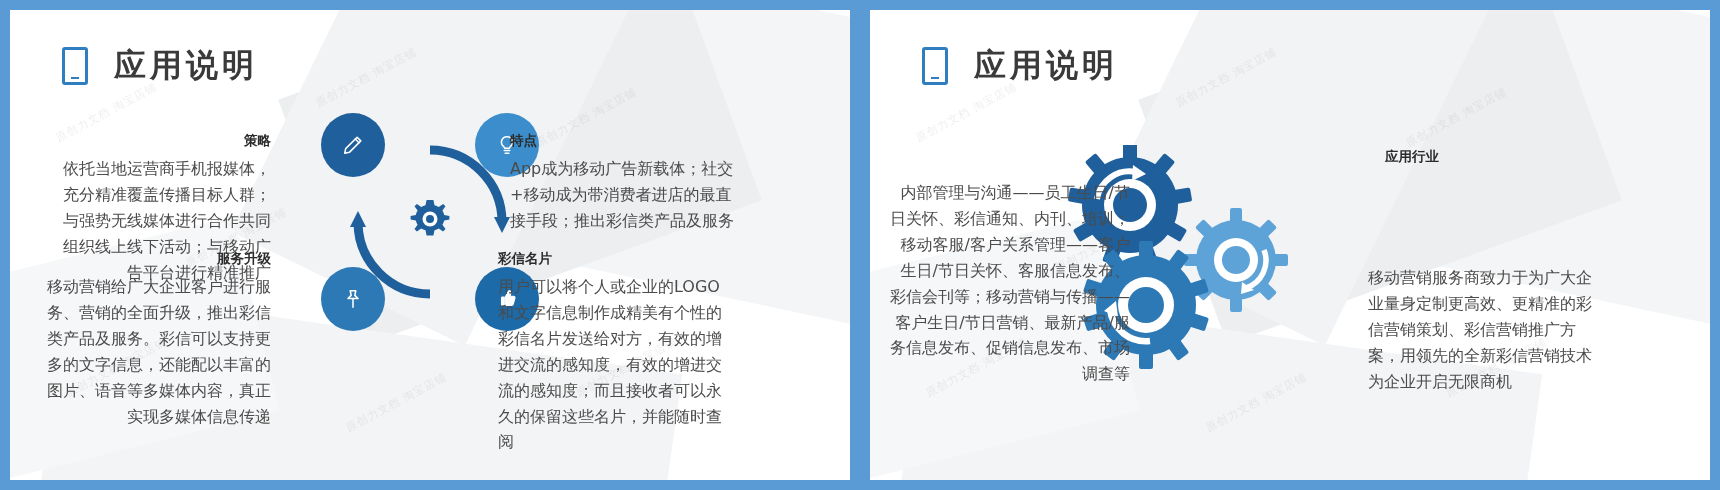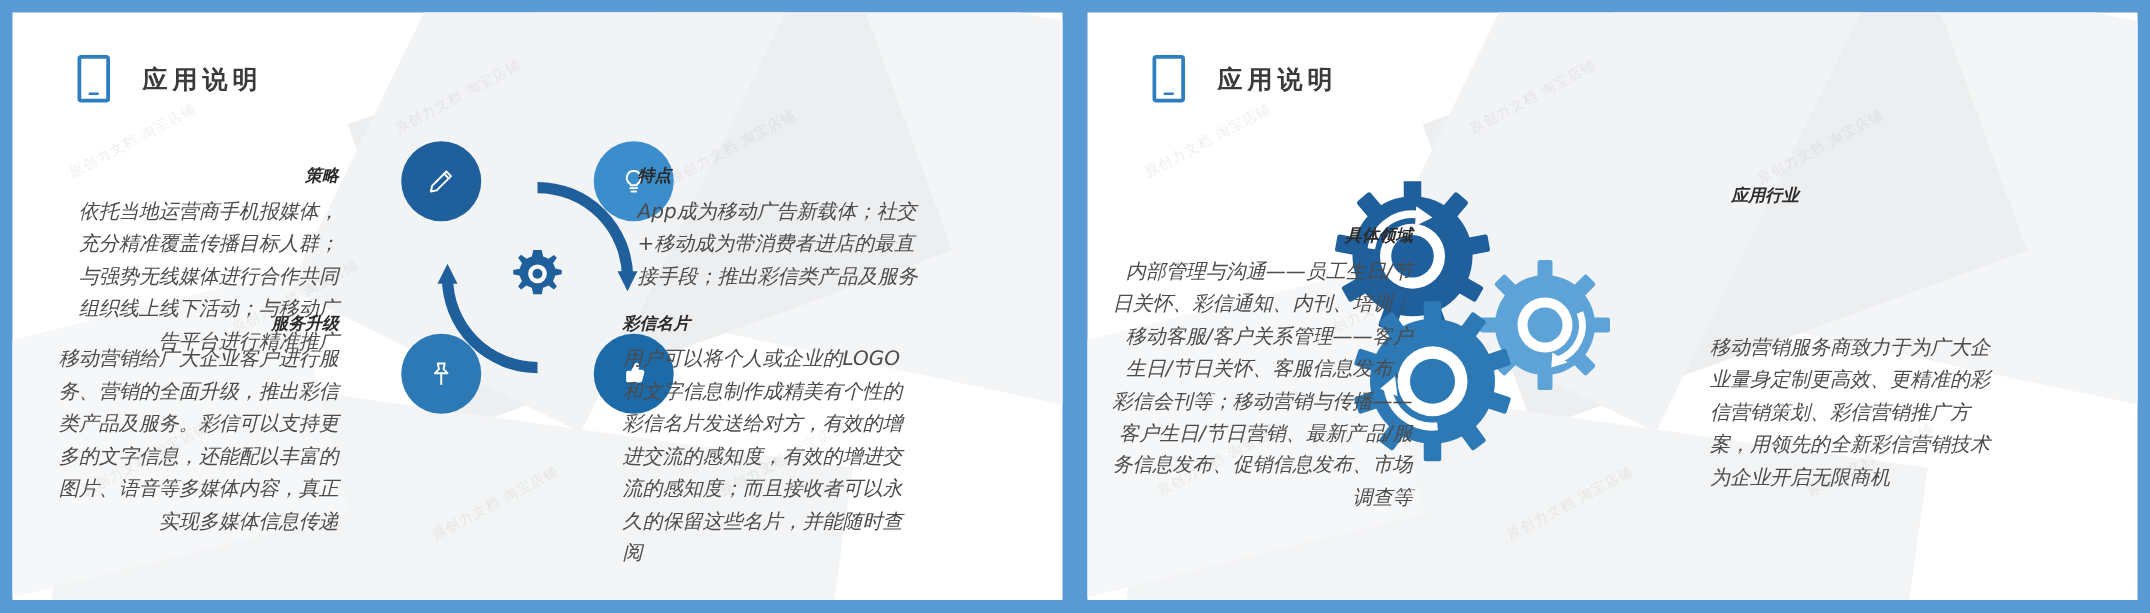"应用说明" .header-title { font-size: 20px -> 32px }
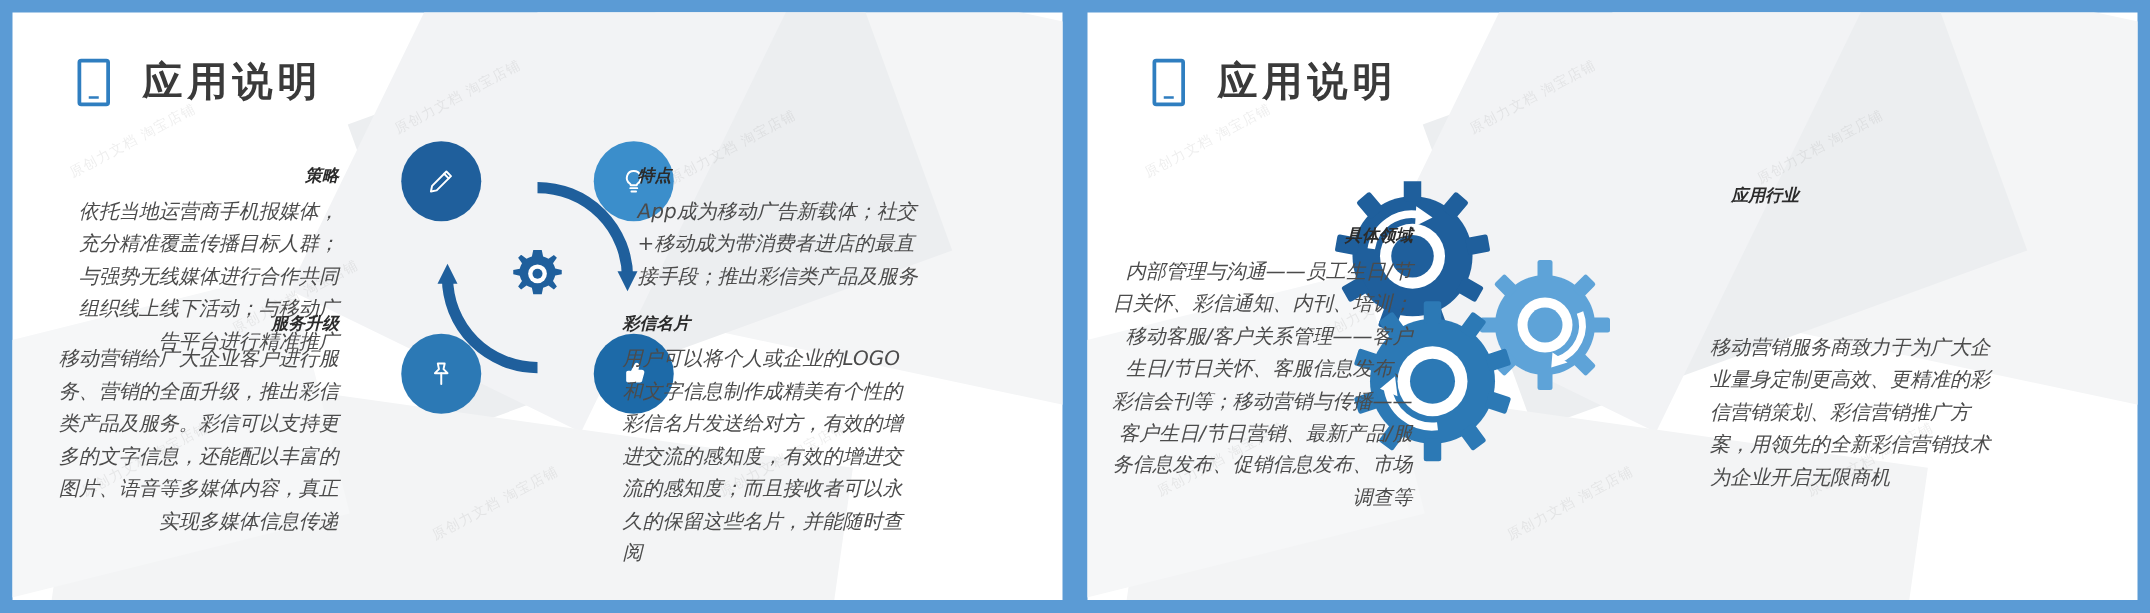"策略" .tblock { font-style: italic -> none }
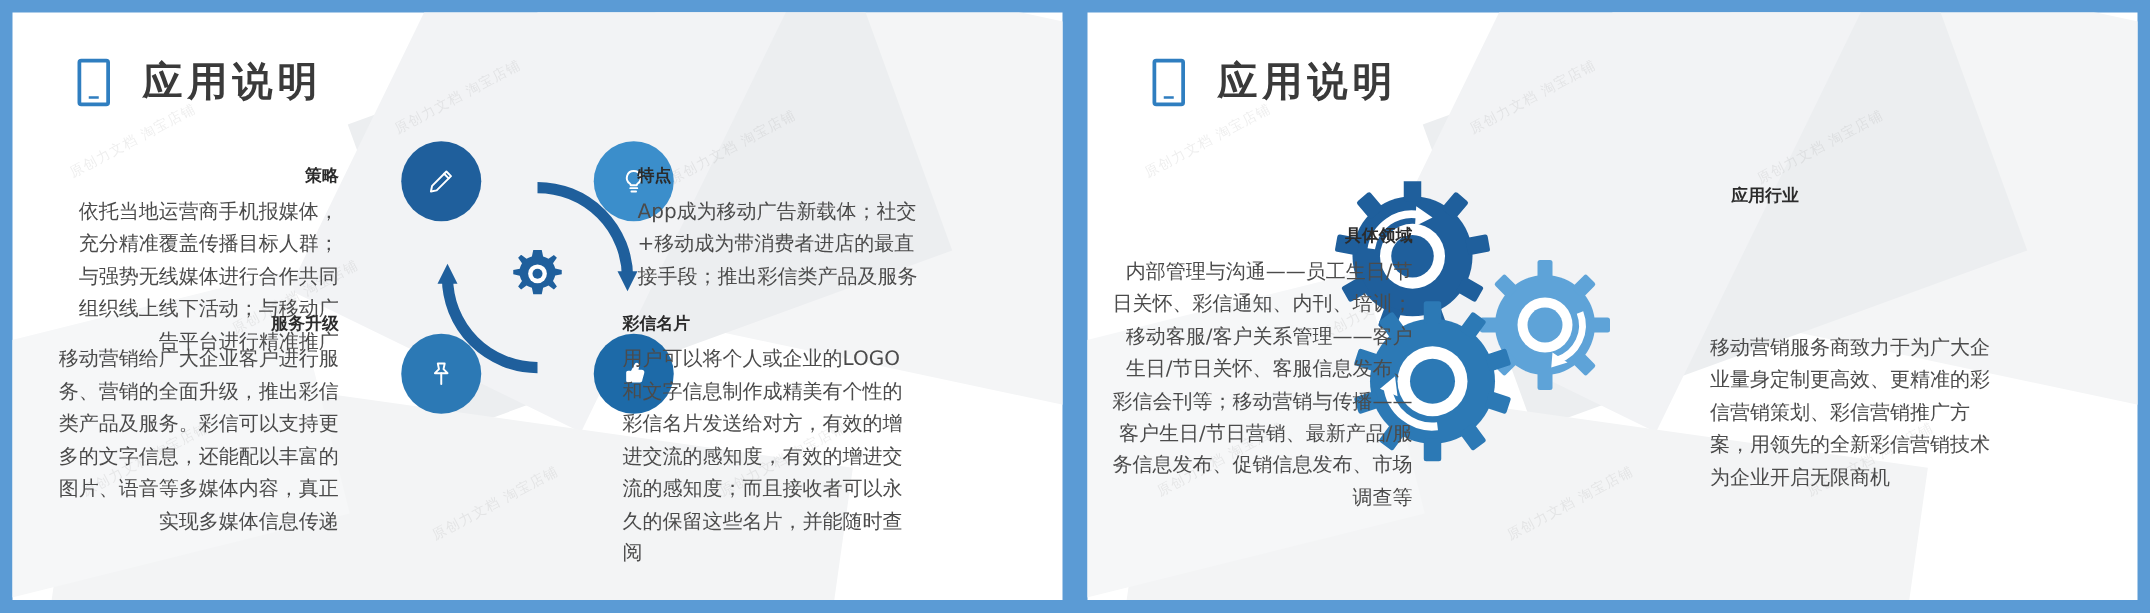"具体领域" div.t-title { html: <div>具体领域</div> -> none }
